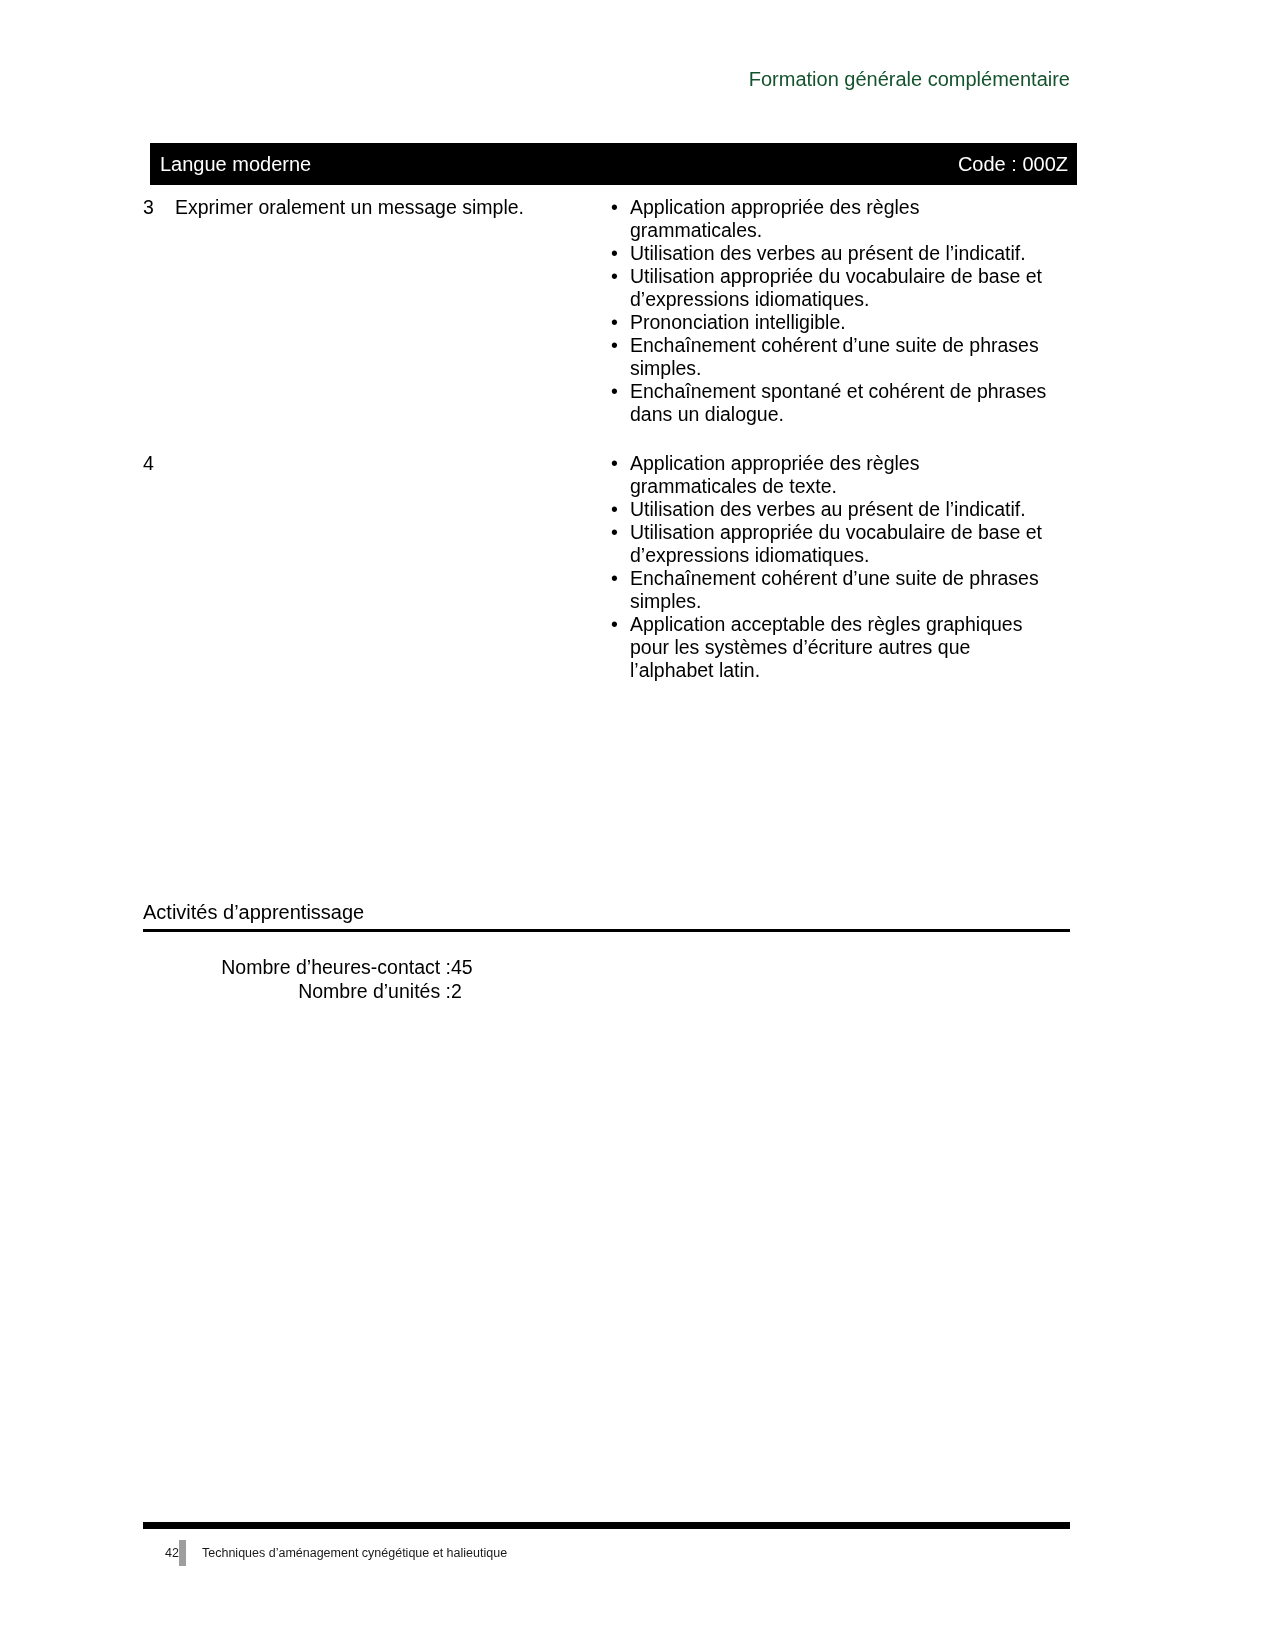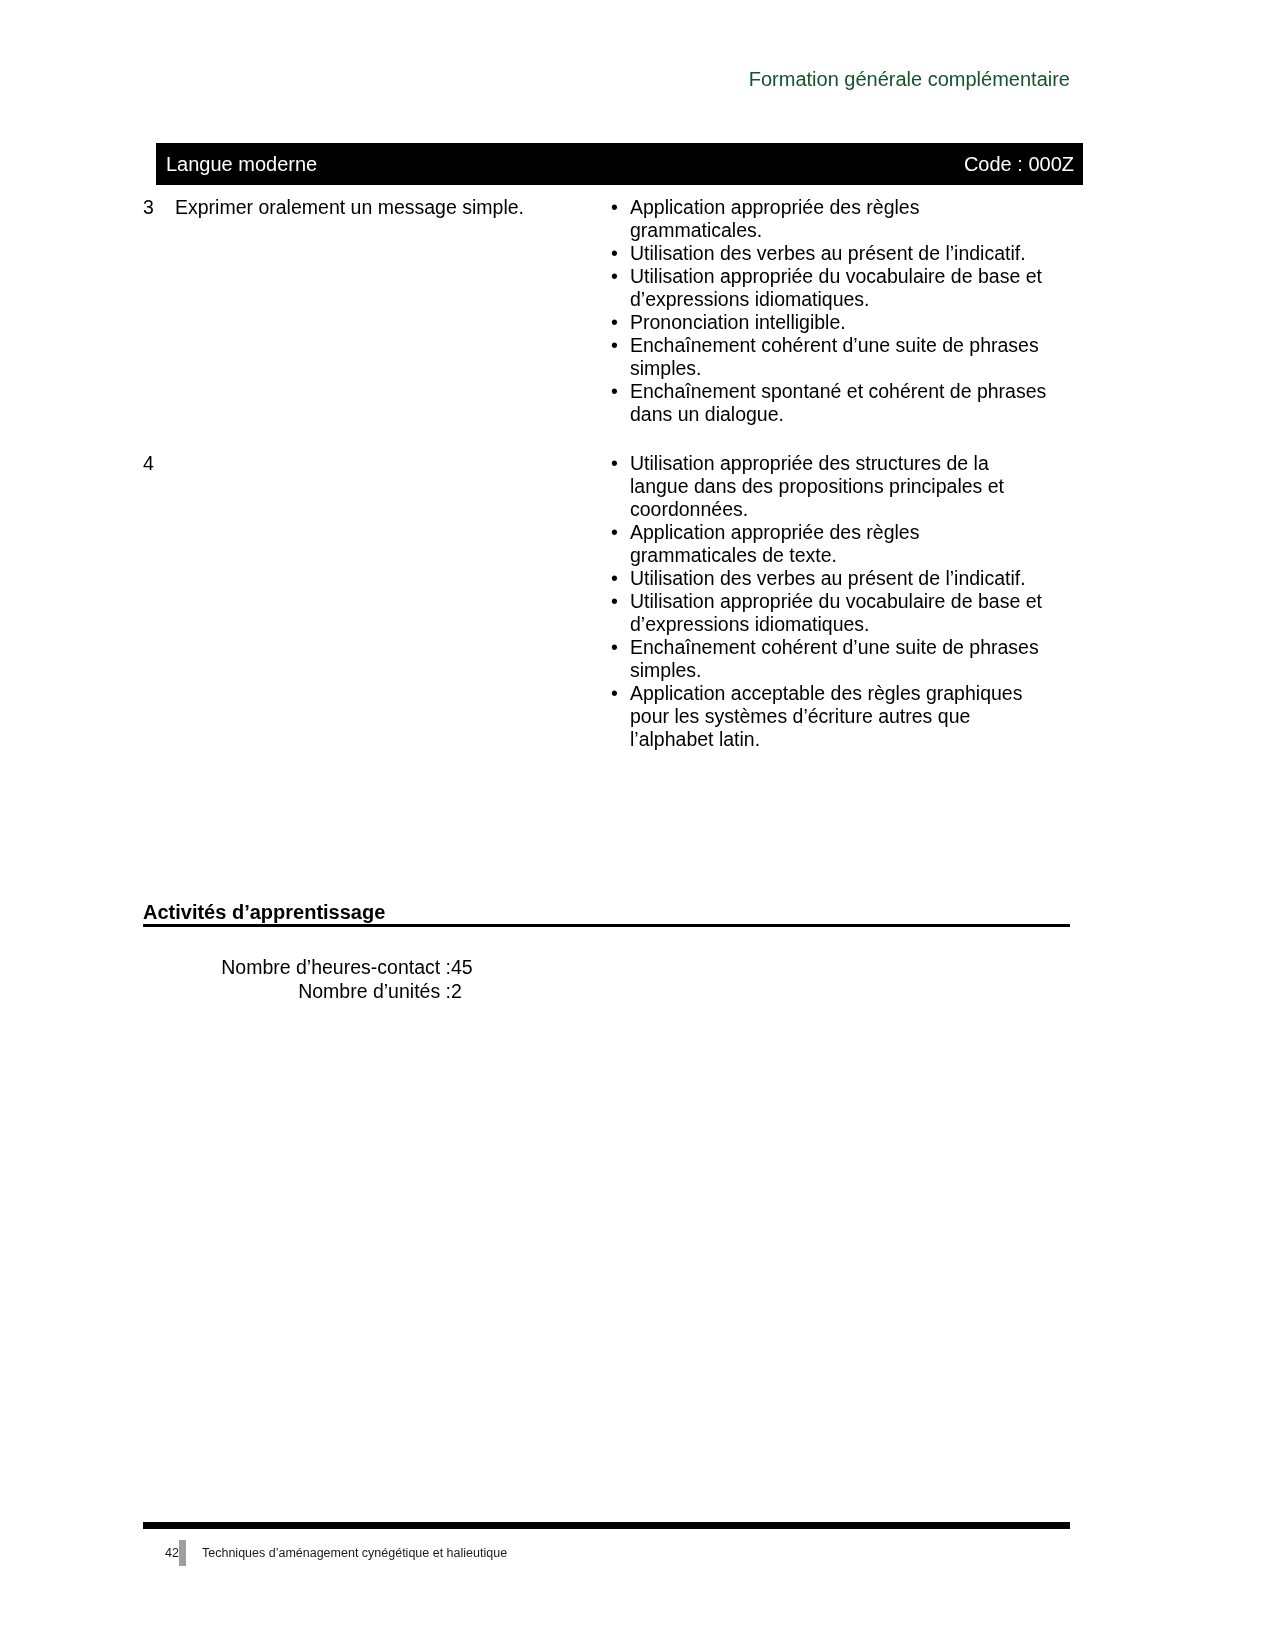"Langue moderne" .title-bar { left: 156px -> 150px }
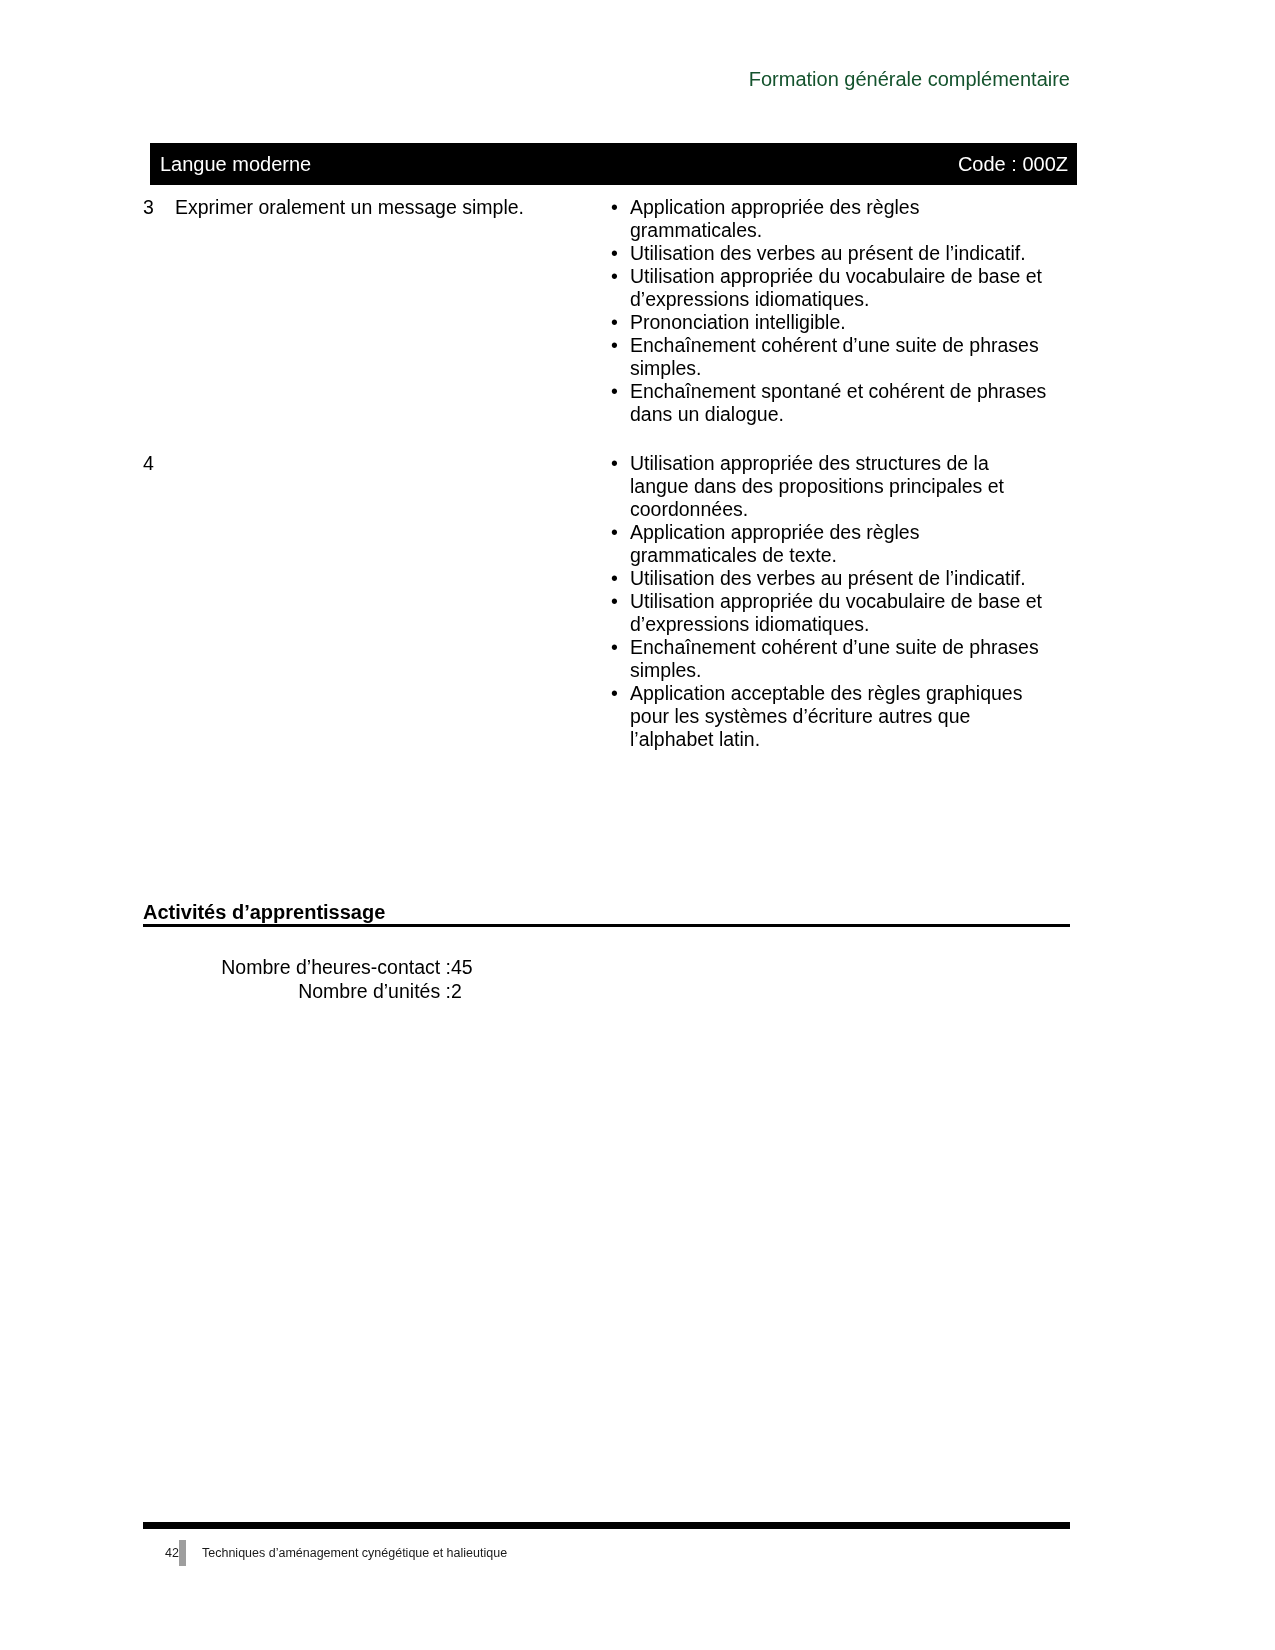"Utilisation appropriée des structures de" li { html: <li>Utilisation appropriée des structures de la langue dans des propositions principales et coordonnées.</li> -> none }
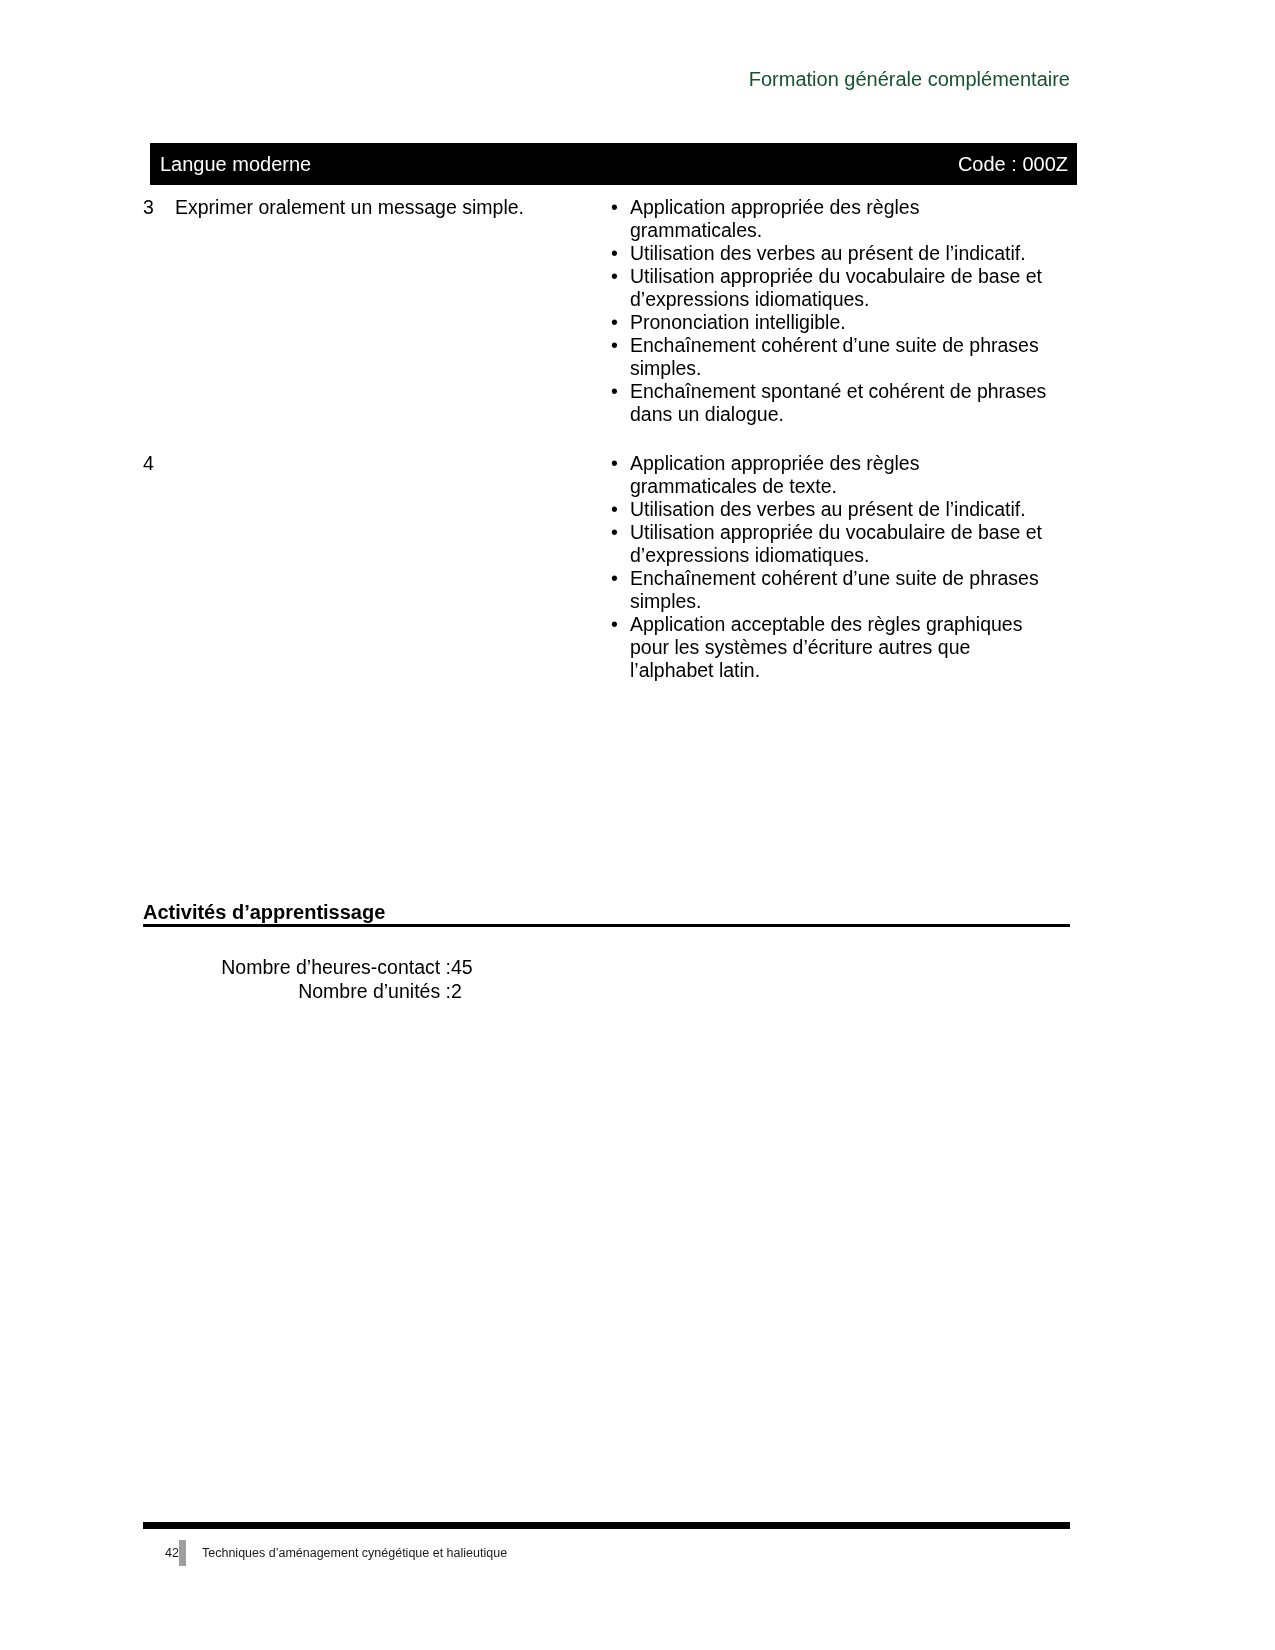"Activités d’apprentissage" .activities-heading { font-weight: bold -> normal; padding-bottom: none -> 5px }
